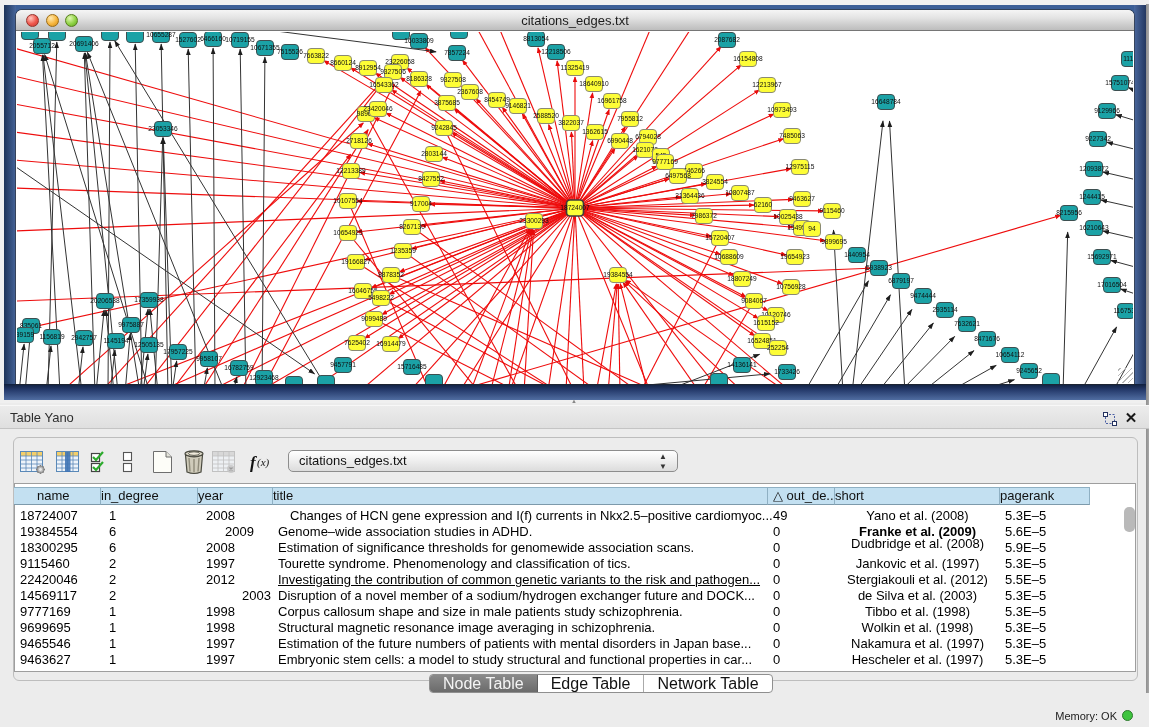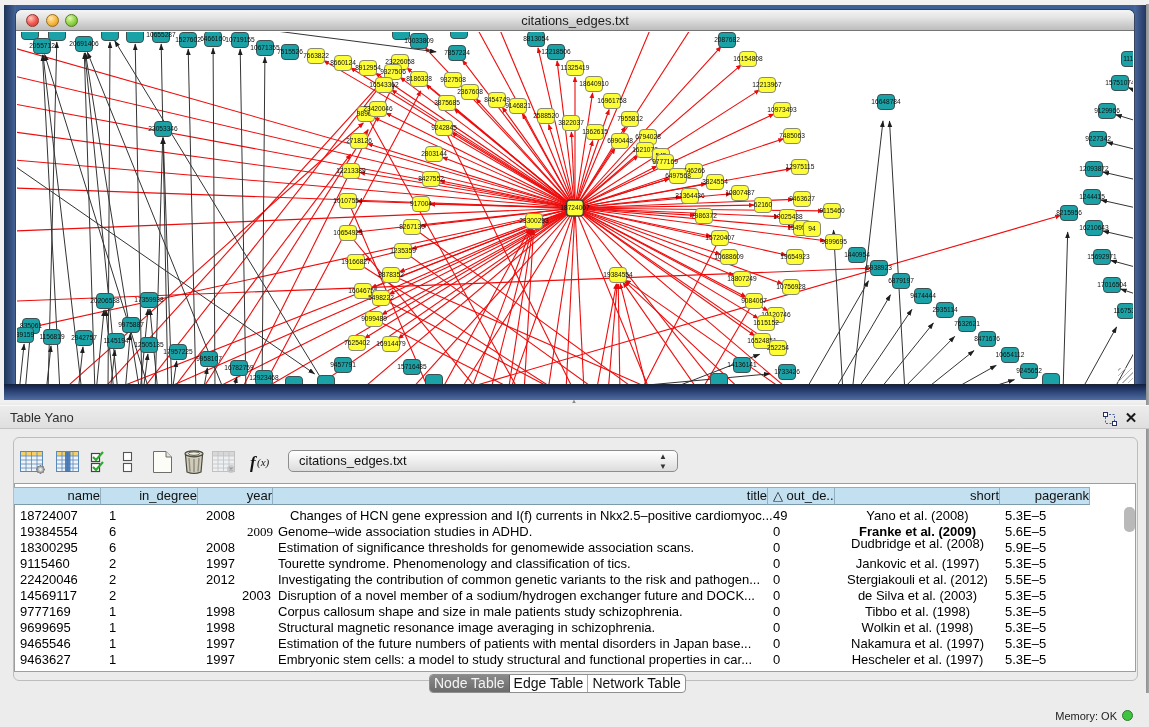"name" .th { text-align: right -> left }
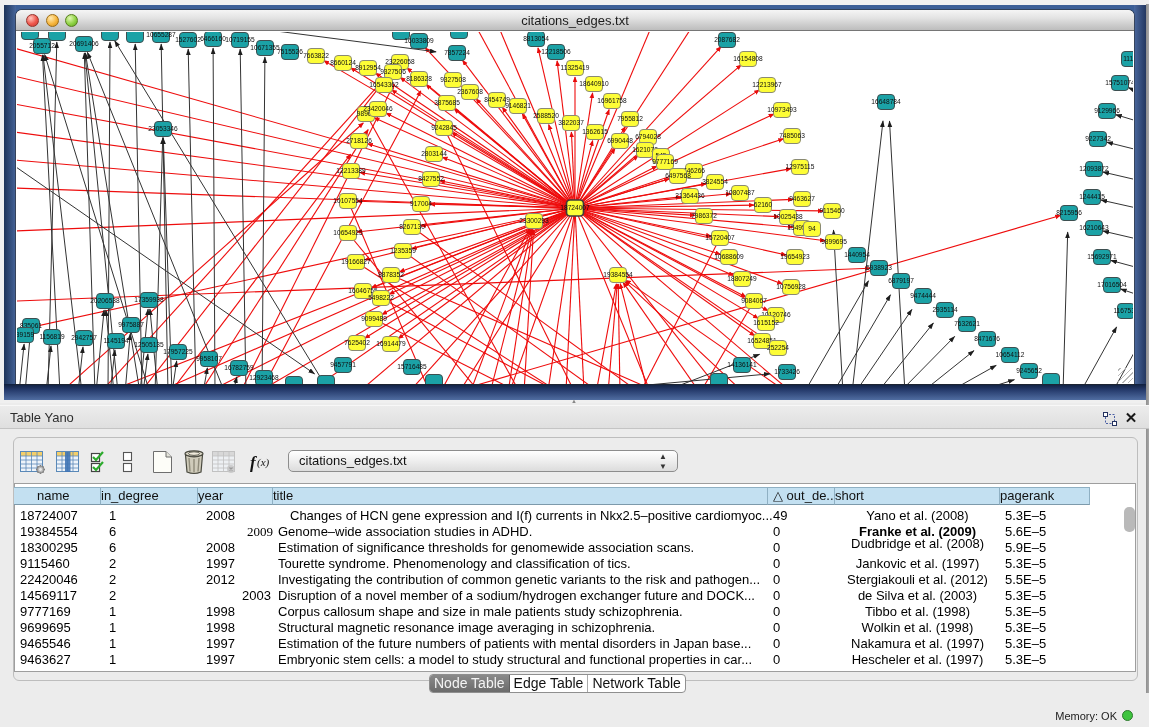"2009" div.td { font-family: Liberation Serif, serif -> none; text-align: right -> center }
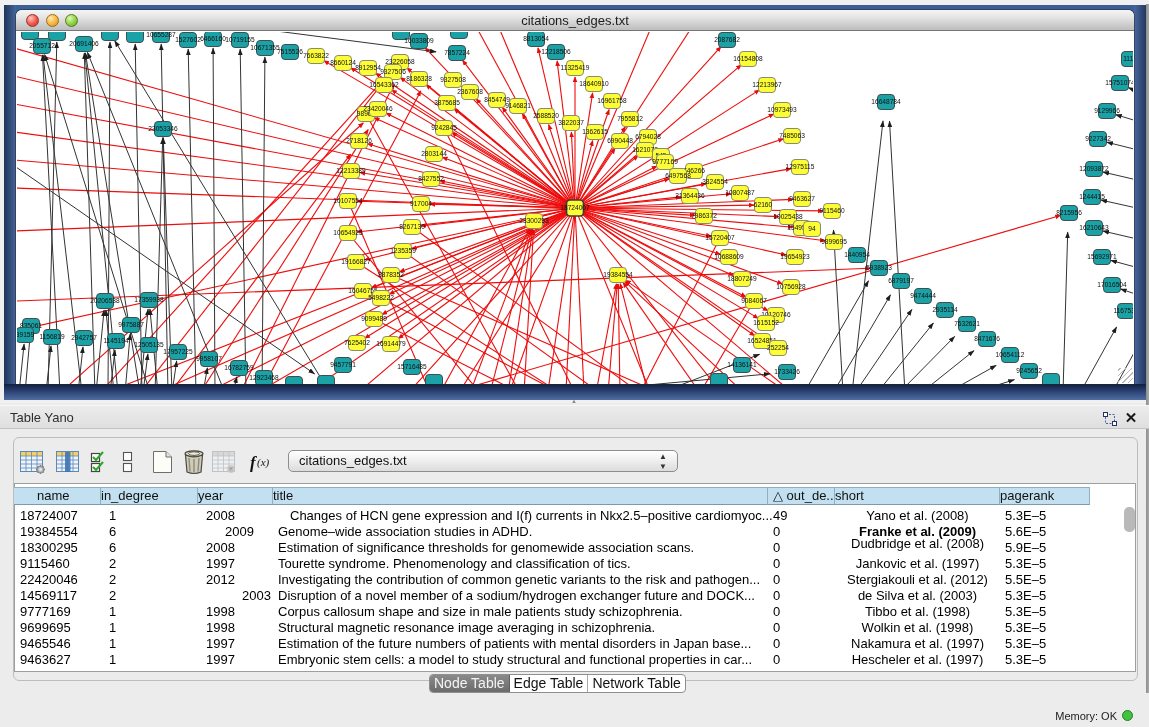"Investigating the contribution of common" div.td { text-decoration: none -> underline }
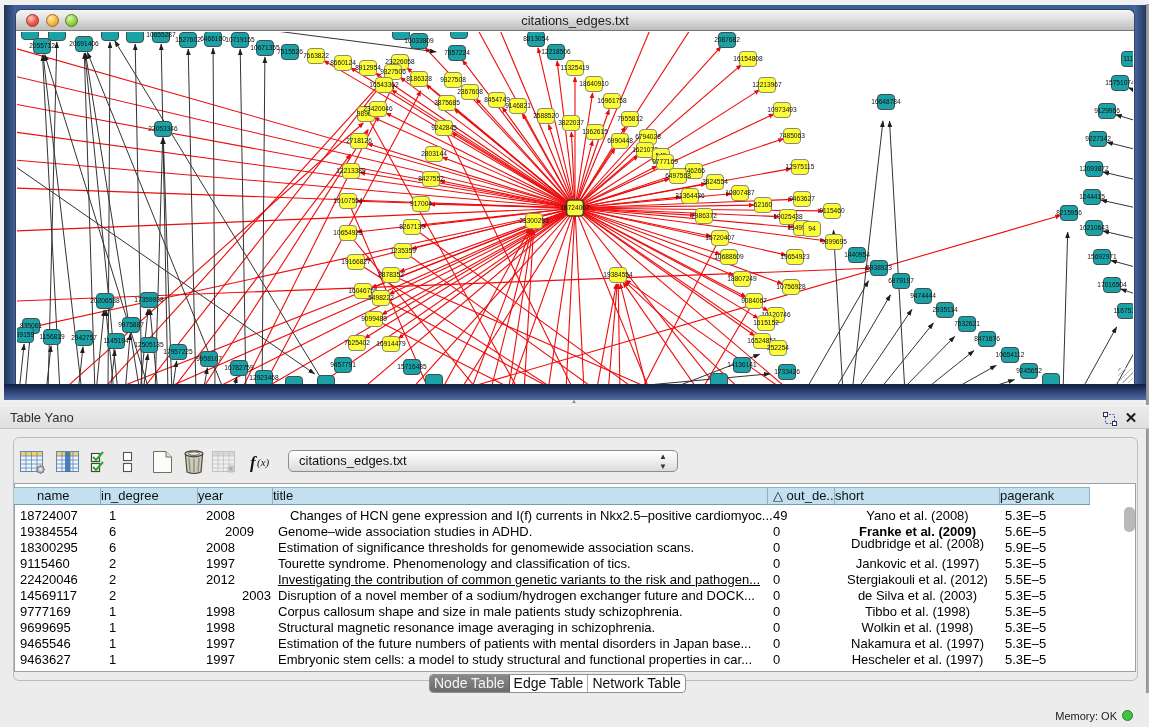"Node Table" .tab { font-size: 14px -> 16px; padding: 0 4px -> 0 13px }
